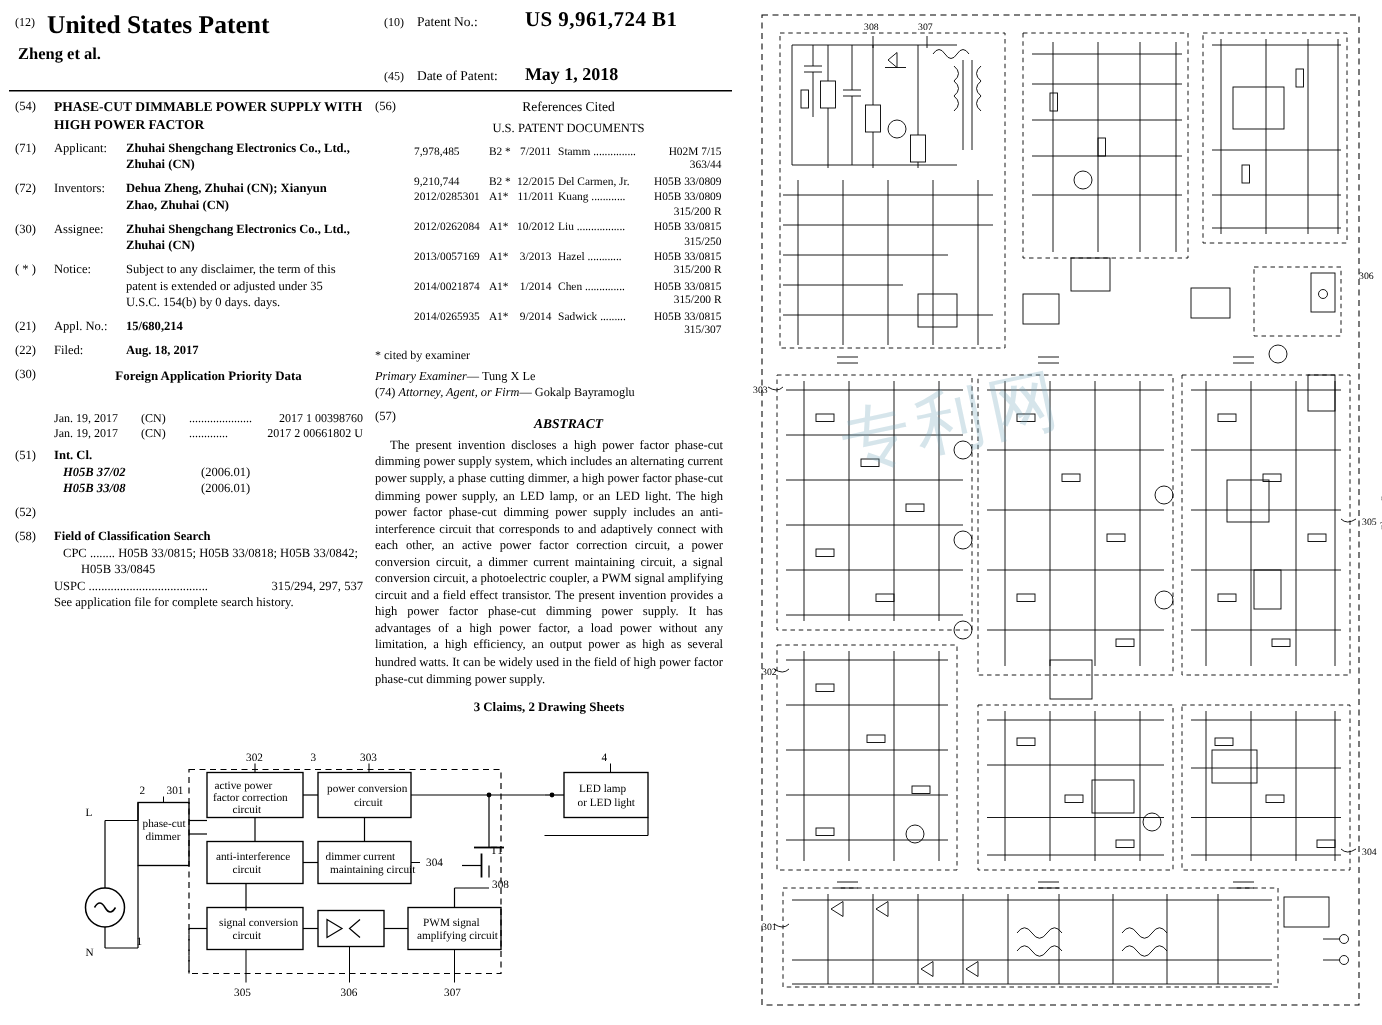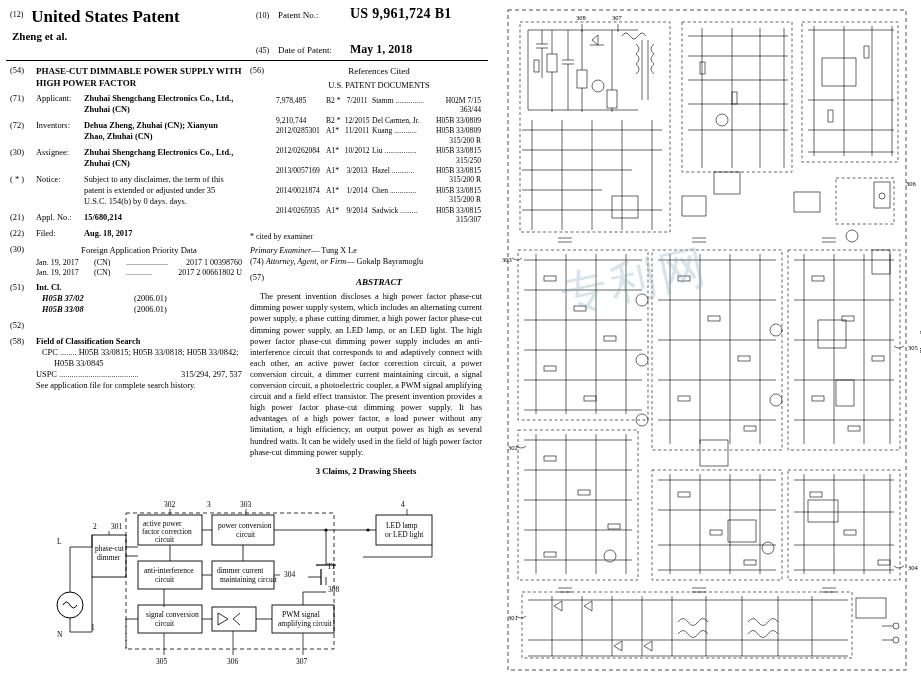"Foreign Application Priority Data" .fap-title { font-weight: normal -> bold; margin-bottom: 2px -> 18px }
